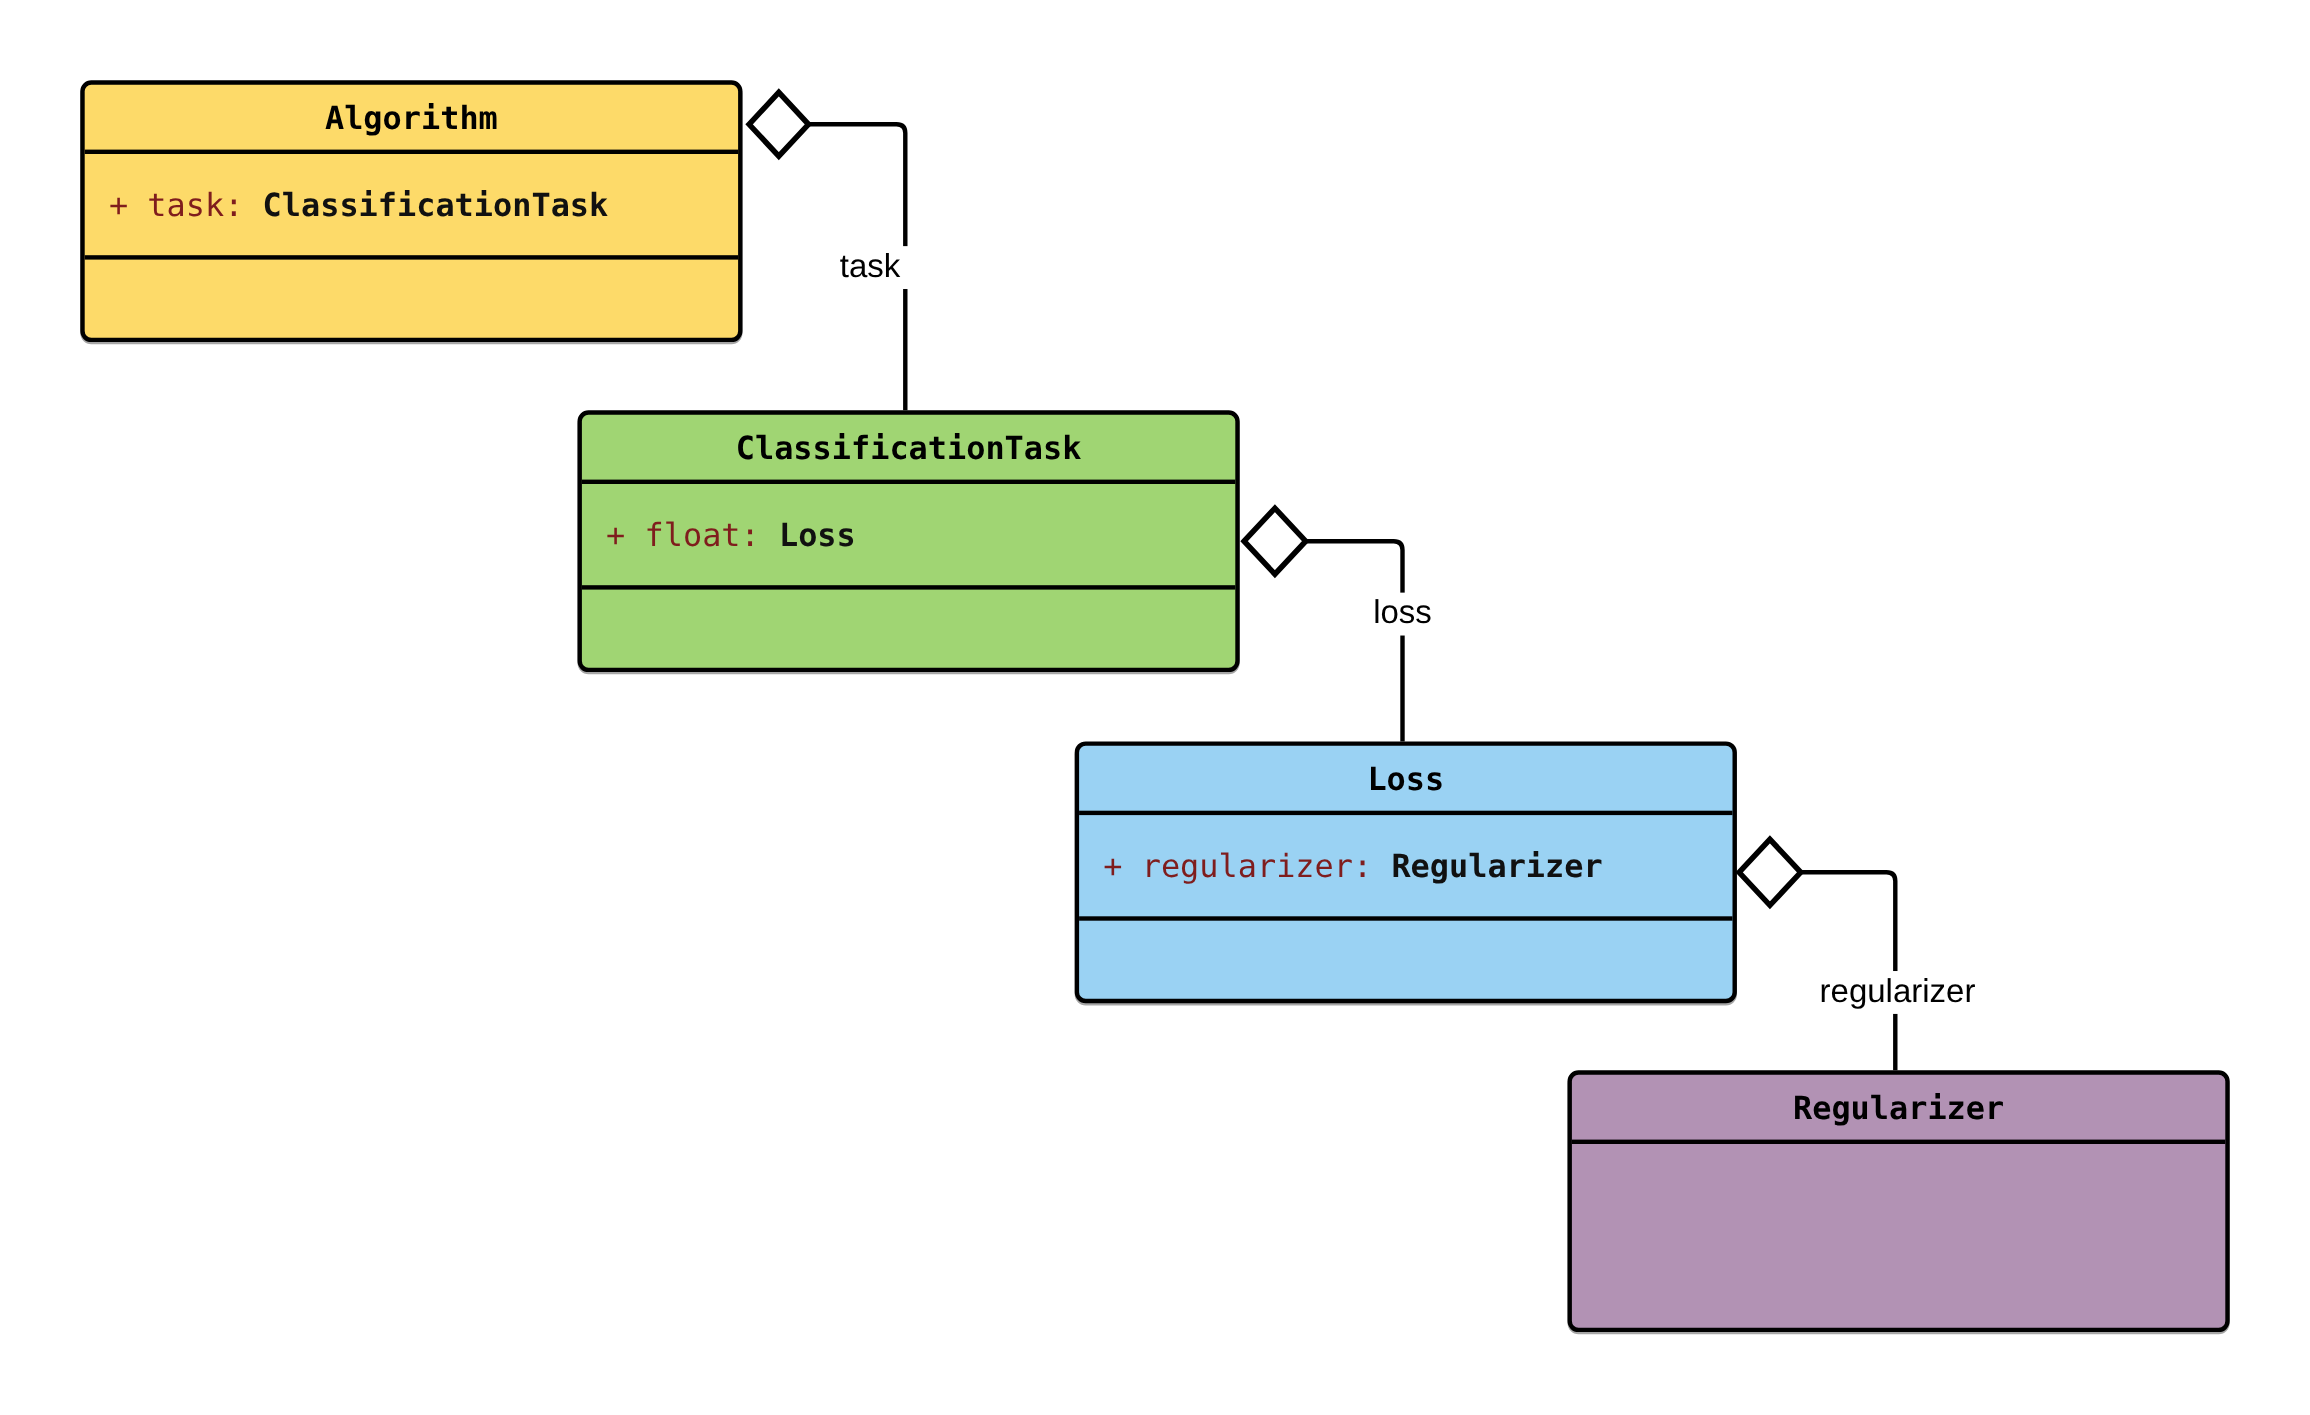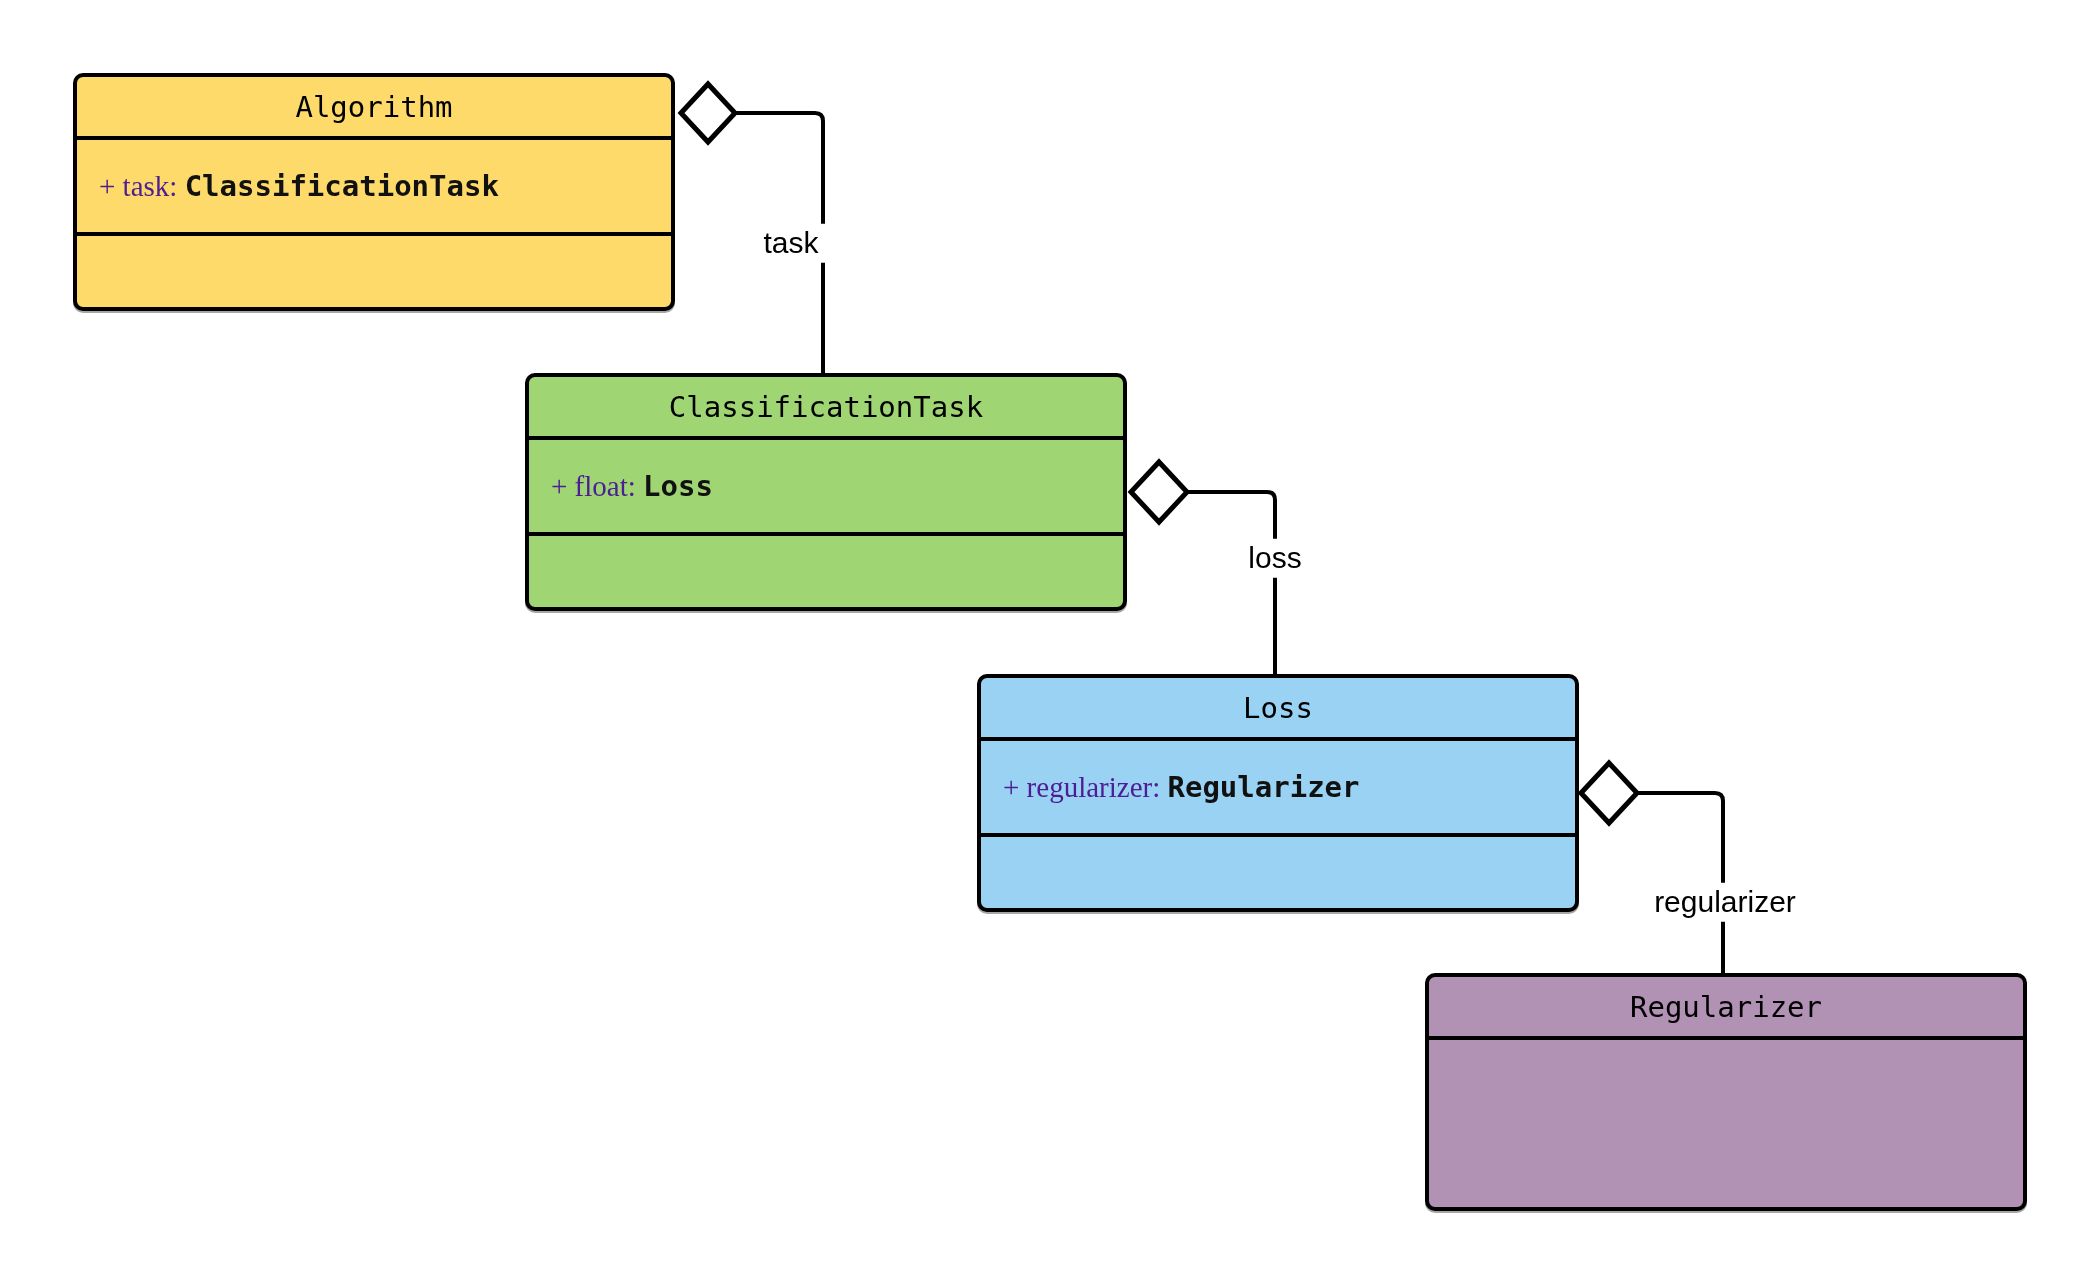"Algorithm" .uml-class .row-title { font-weight: normal -> bold }
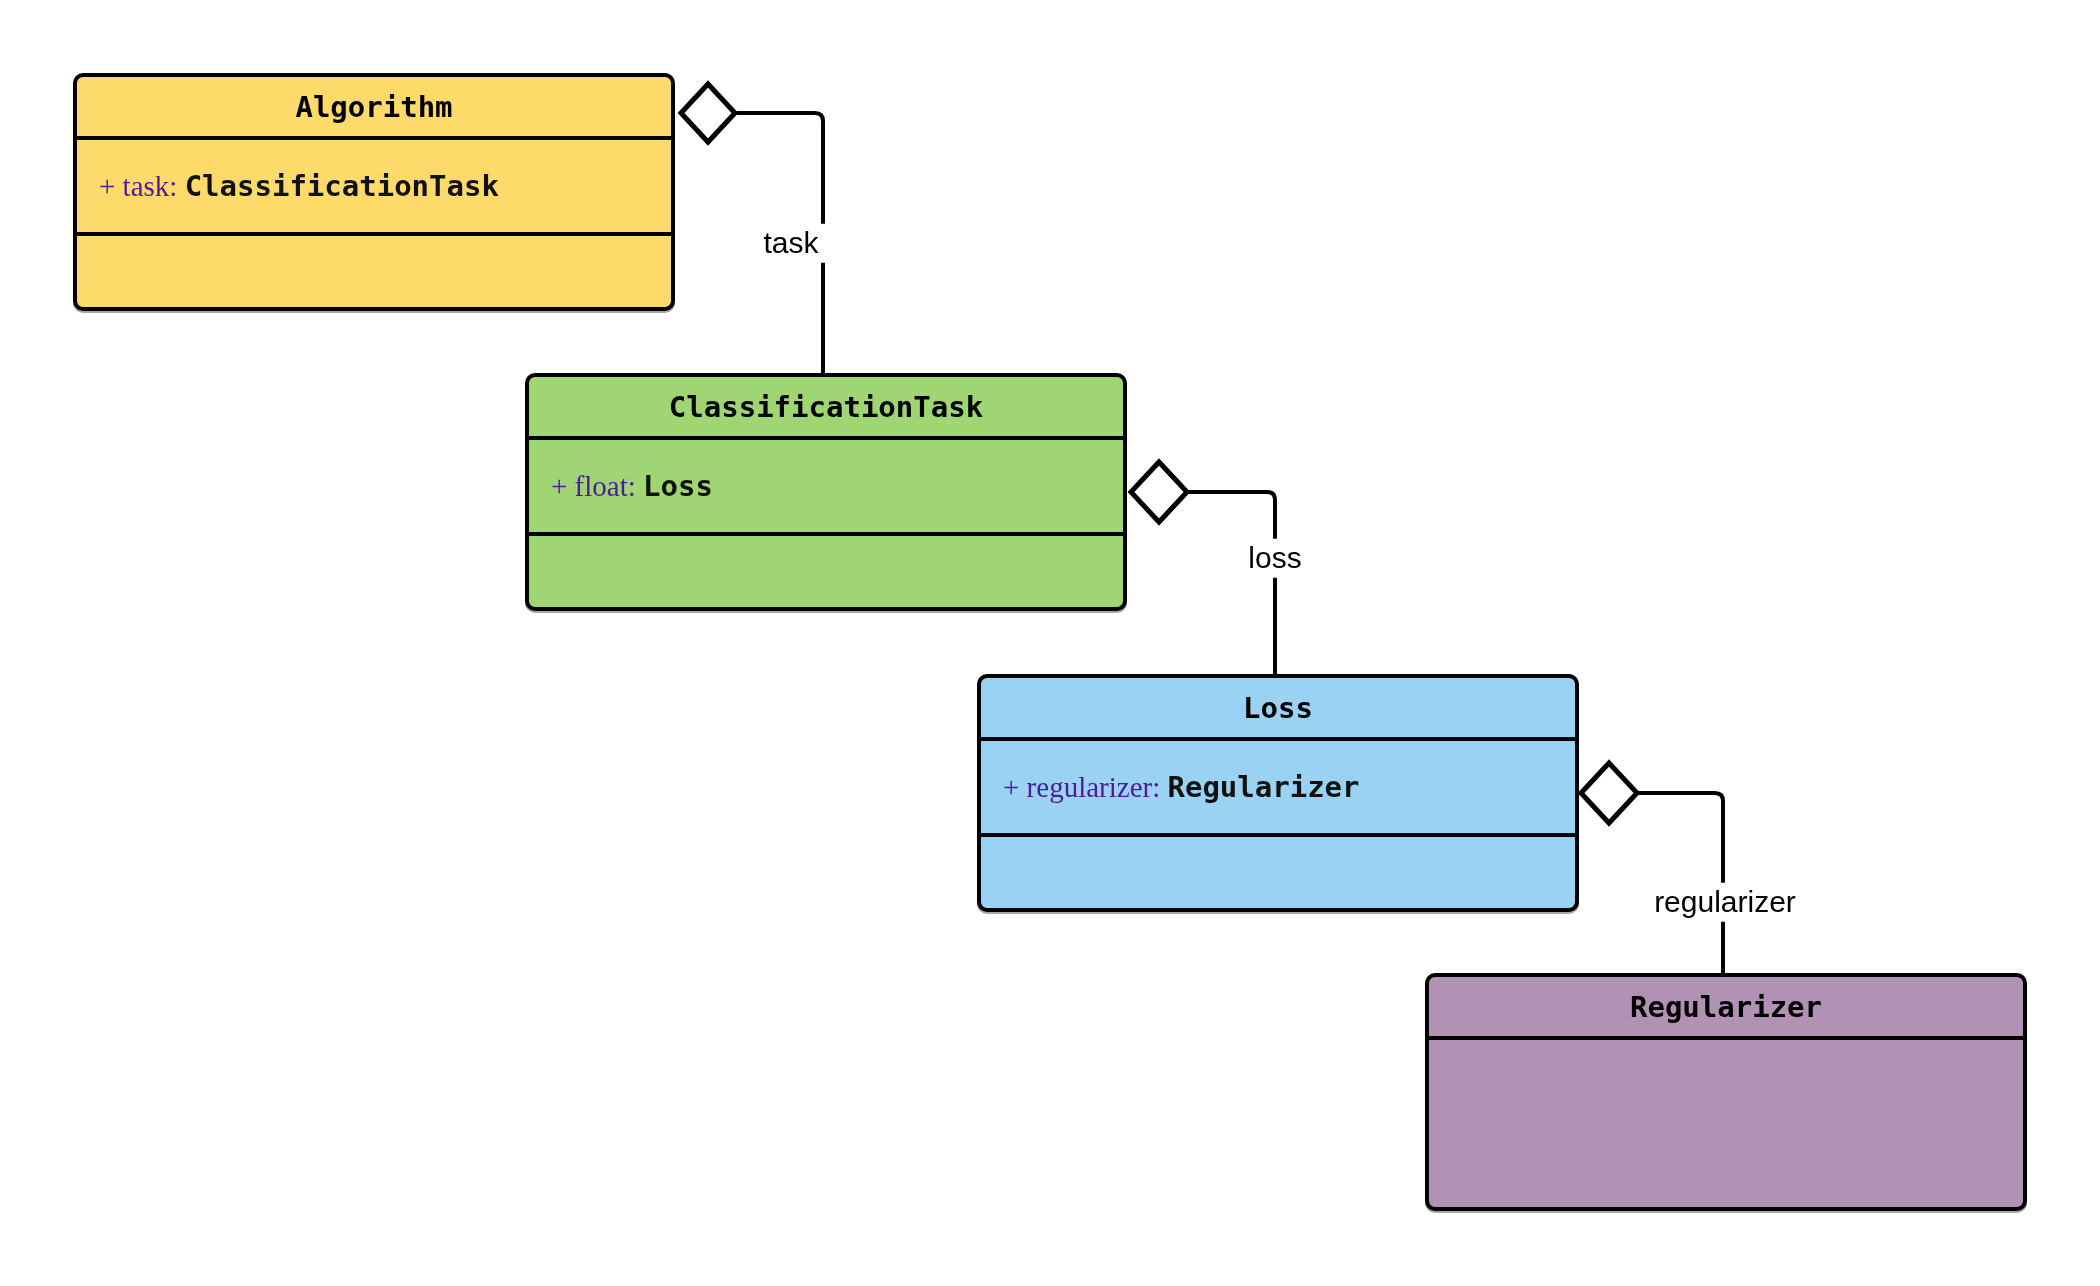"+ task:" .attr-name { color: #4c1d95 -> #7f1d1d; font-family: Liberation Serif, serif -> none }
